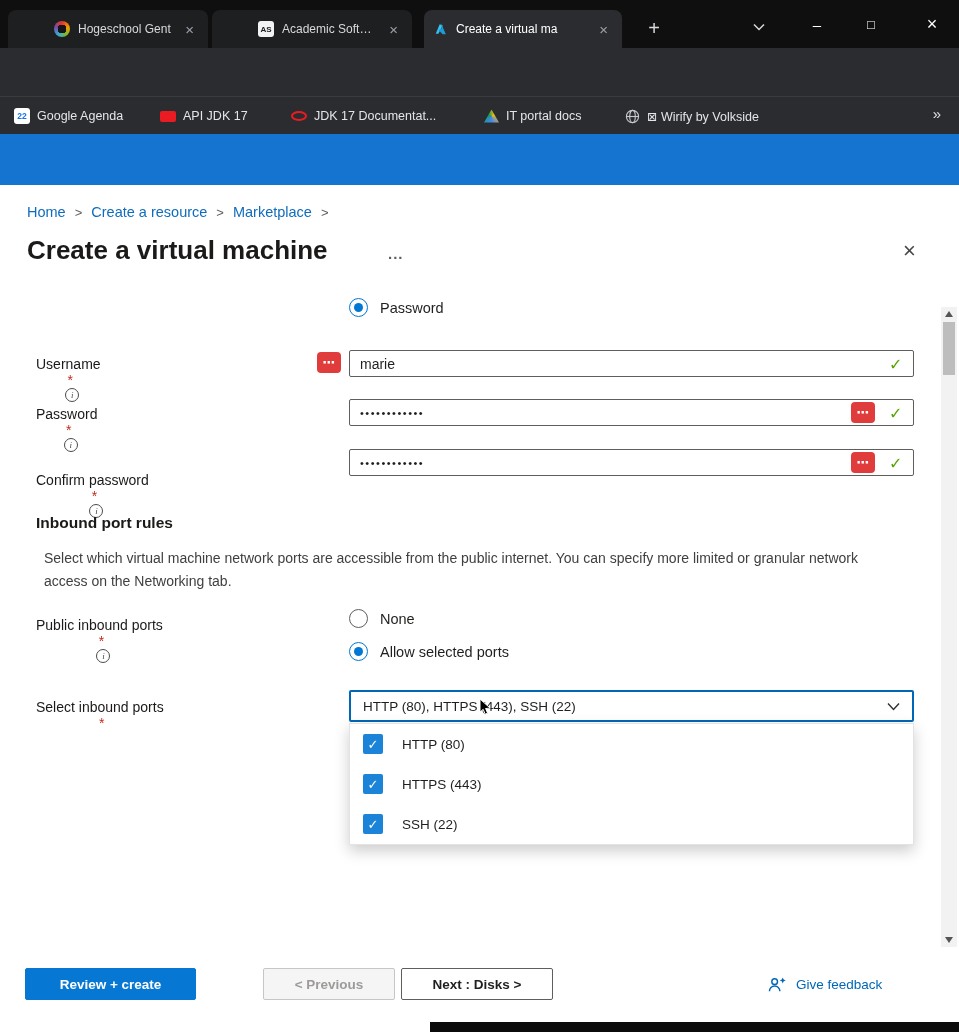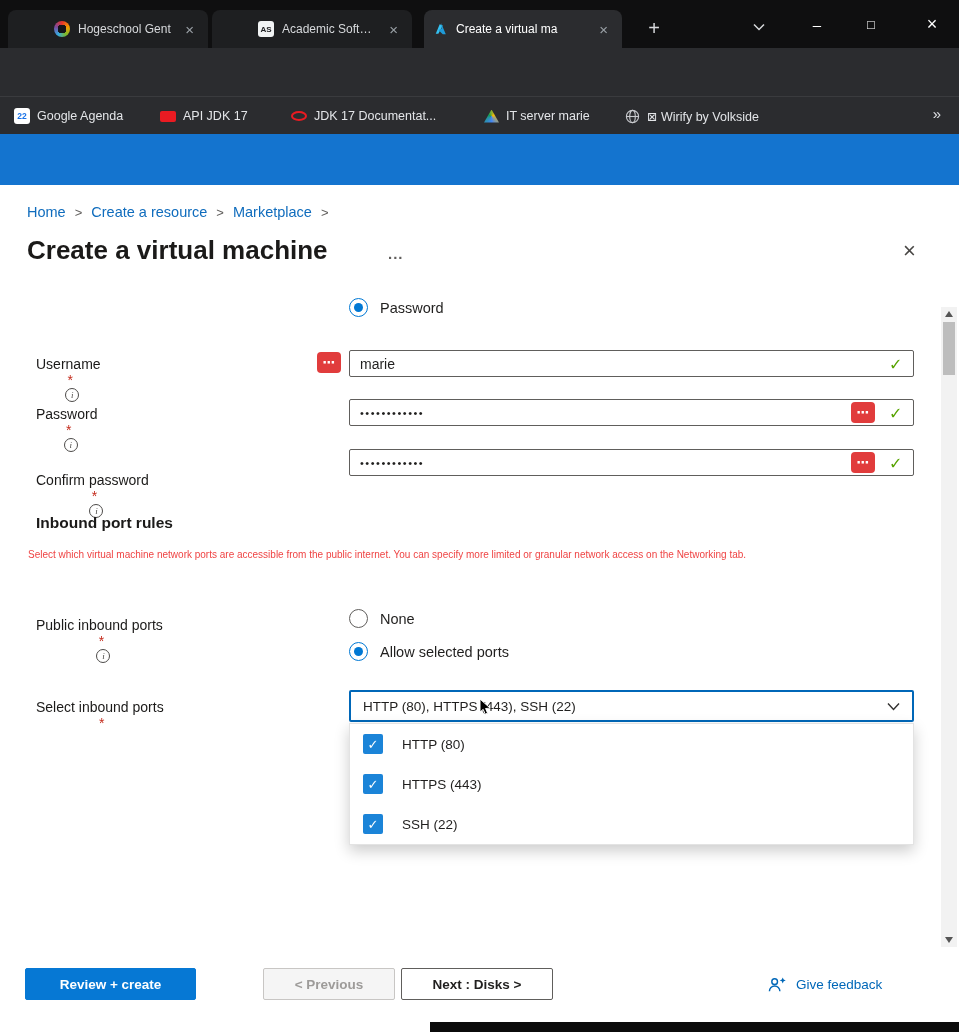"IT server marie" span { text: server marie -> portal docs }
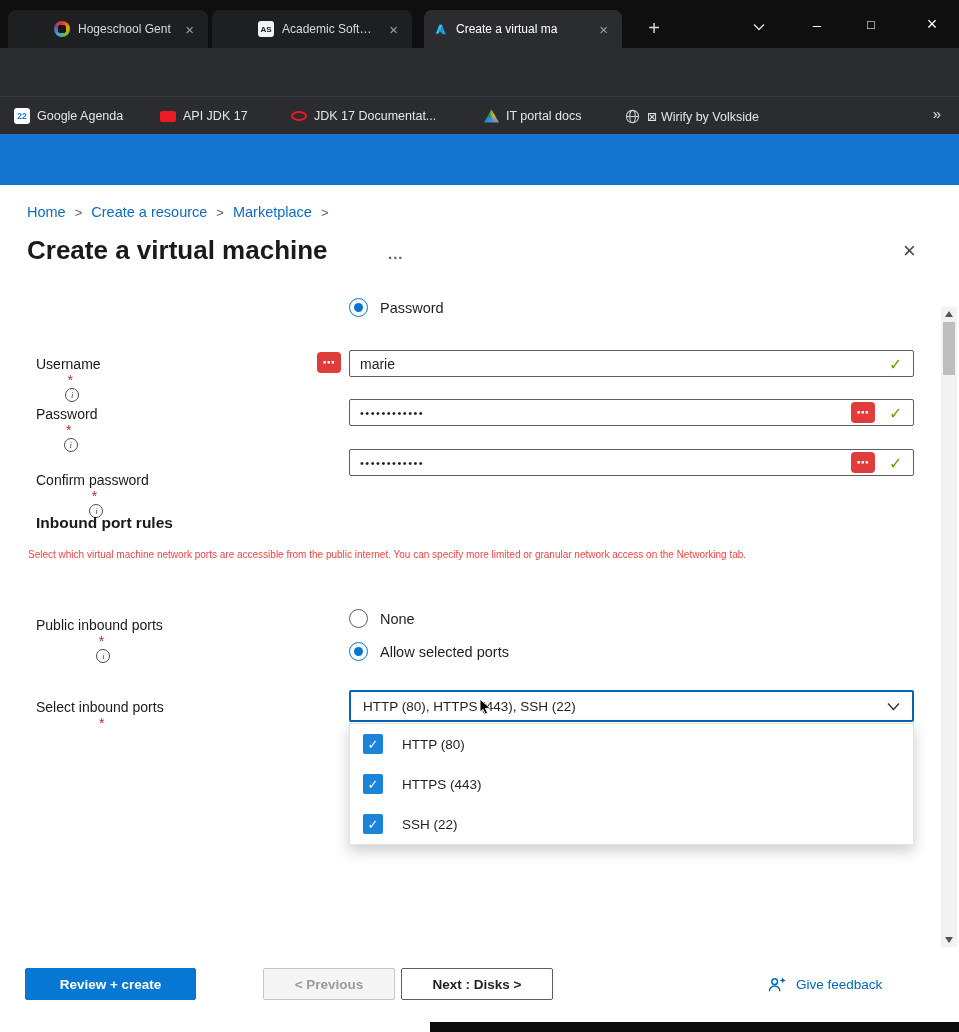"Select which virtual machine network" .section-desc { color: #ef4444 -> #404040; font-size: 10px -> 14px; left: 28px -> 44px }
